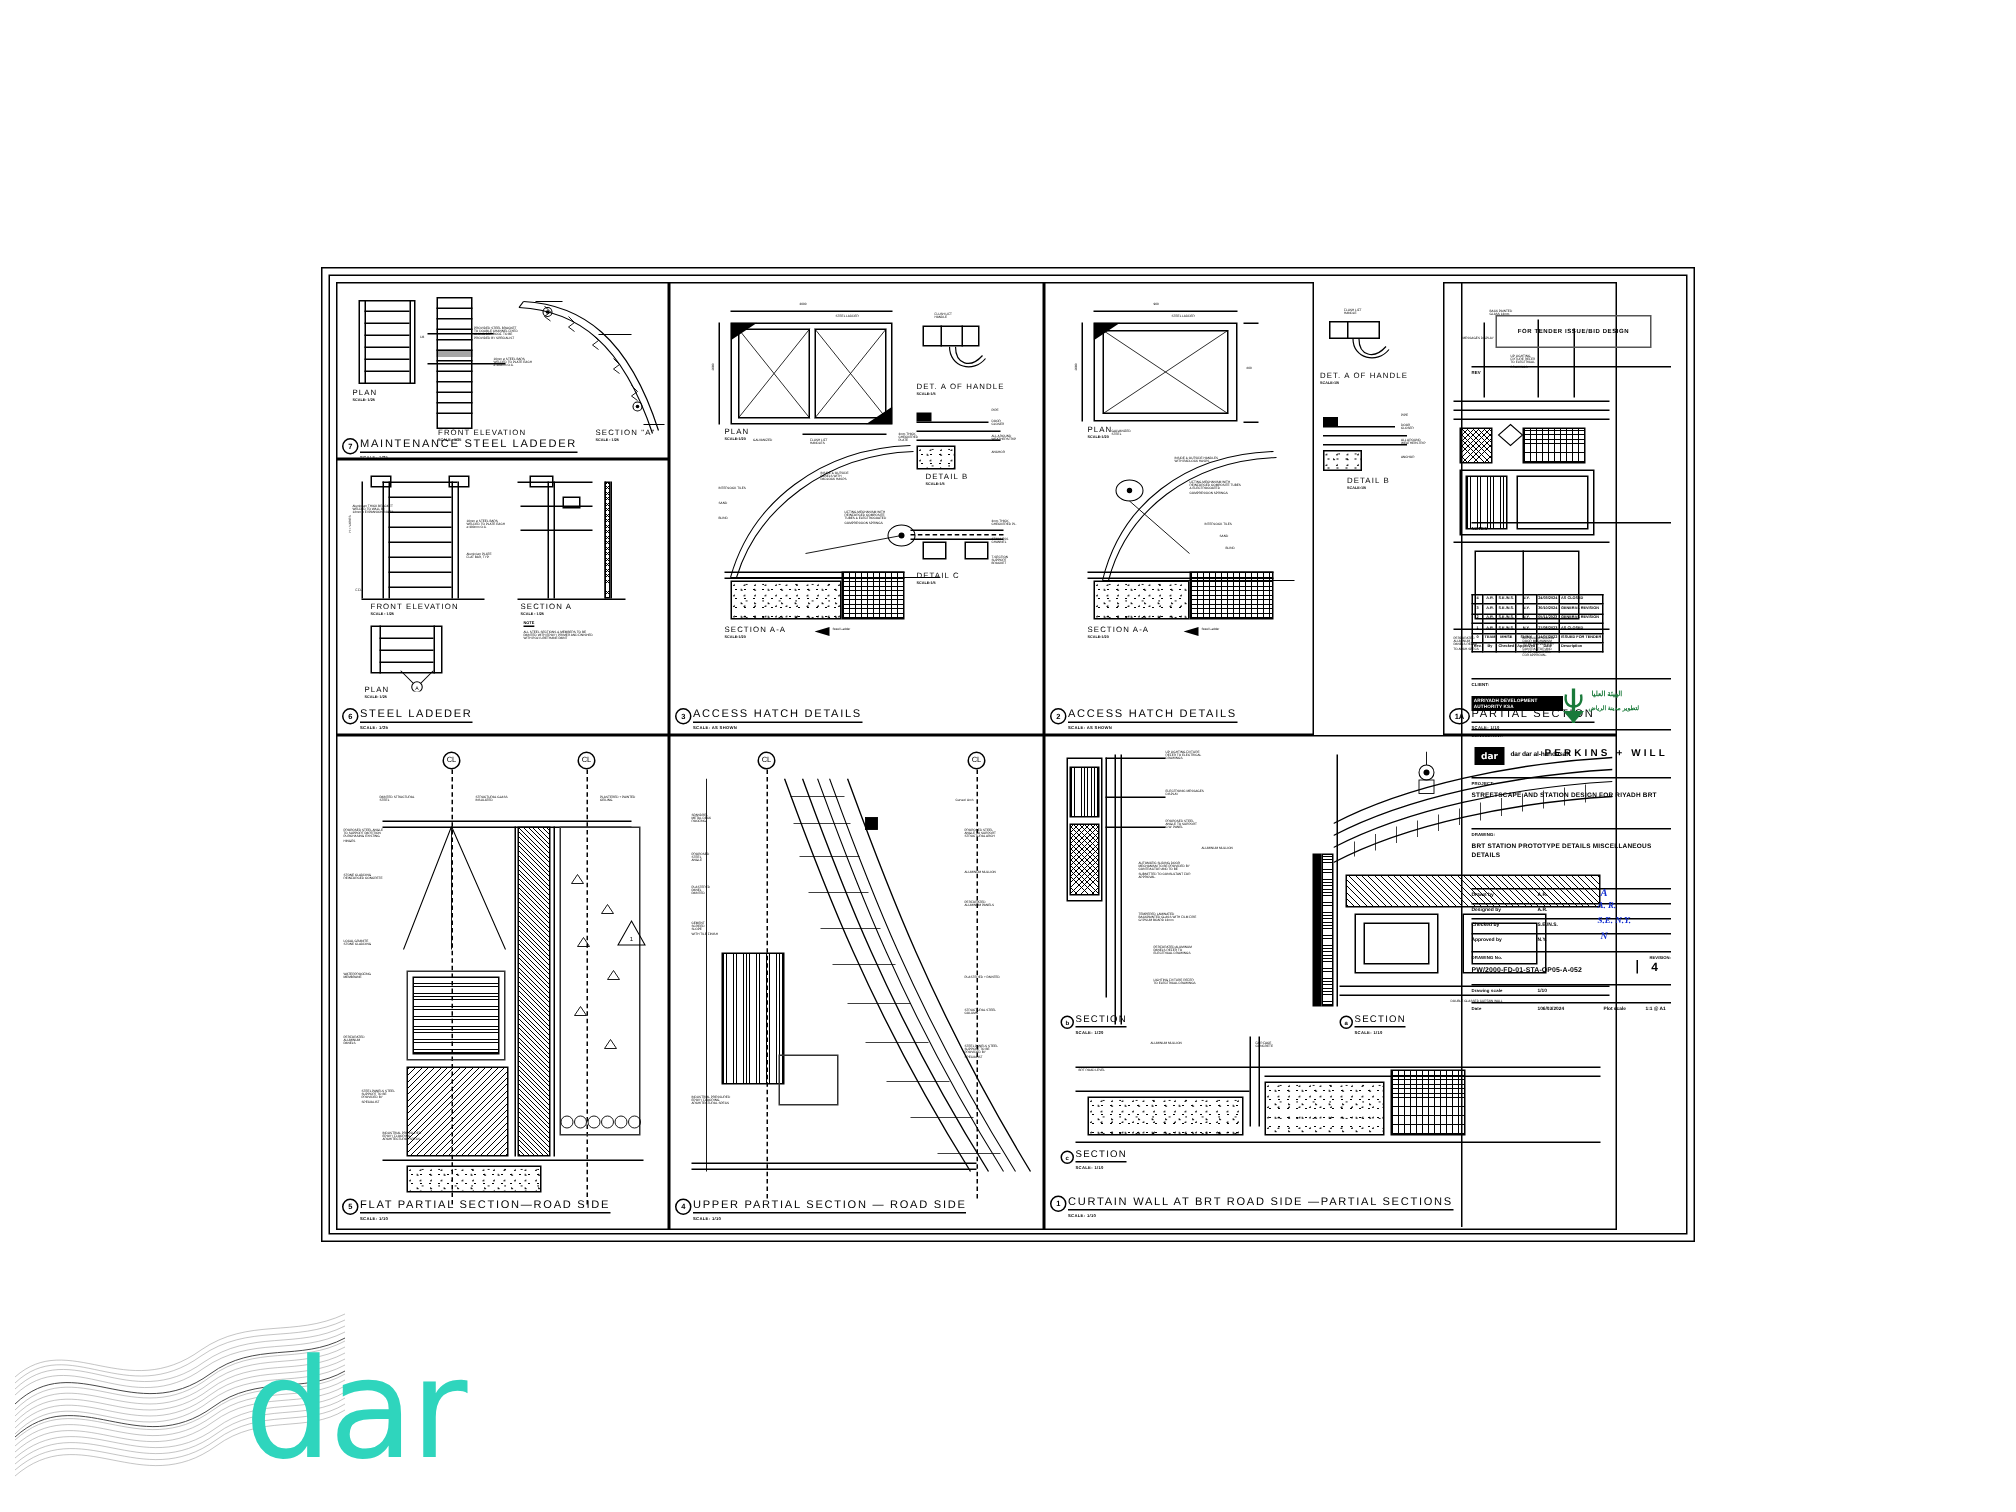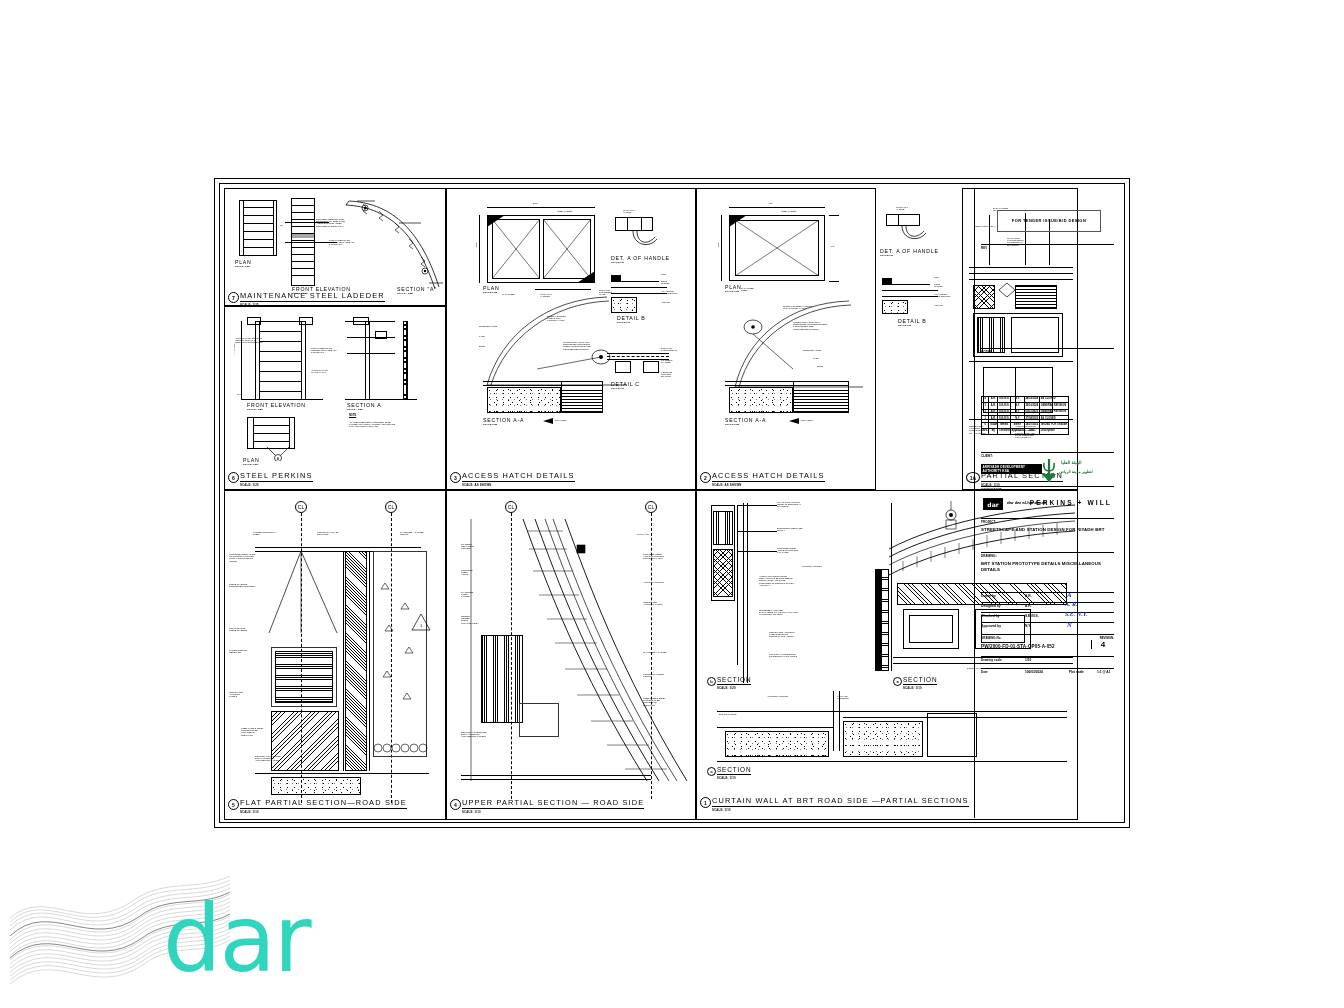"STEEL PERKINS" span.ttl { text: PERKINS -> LADEDER }
